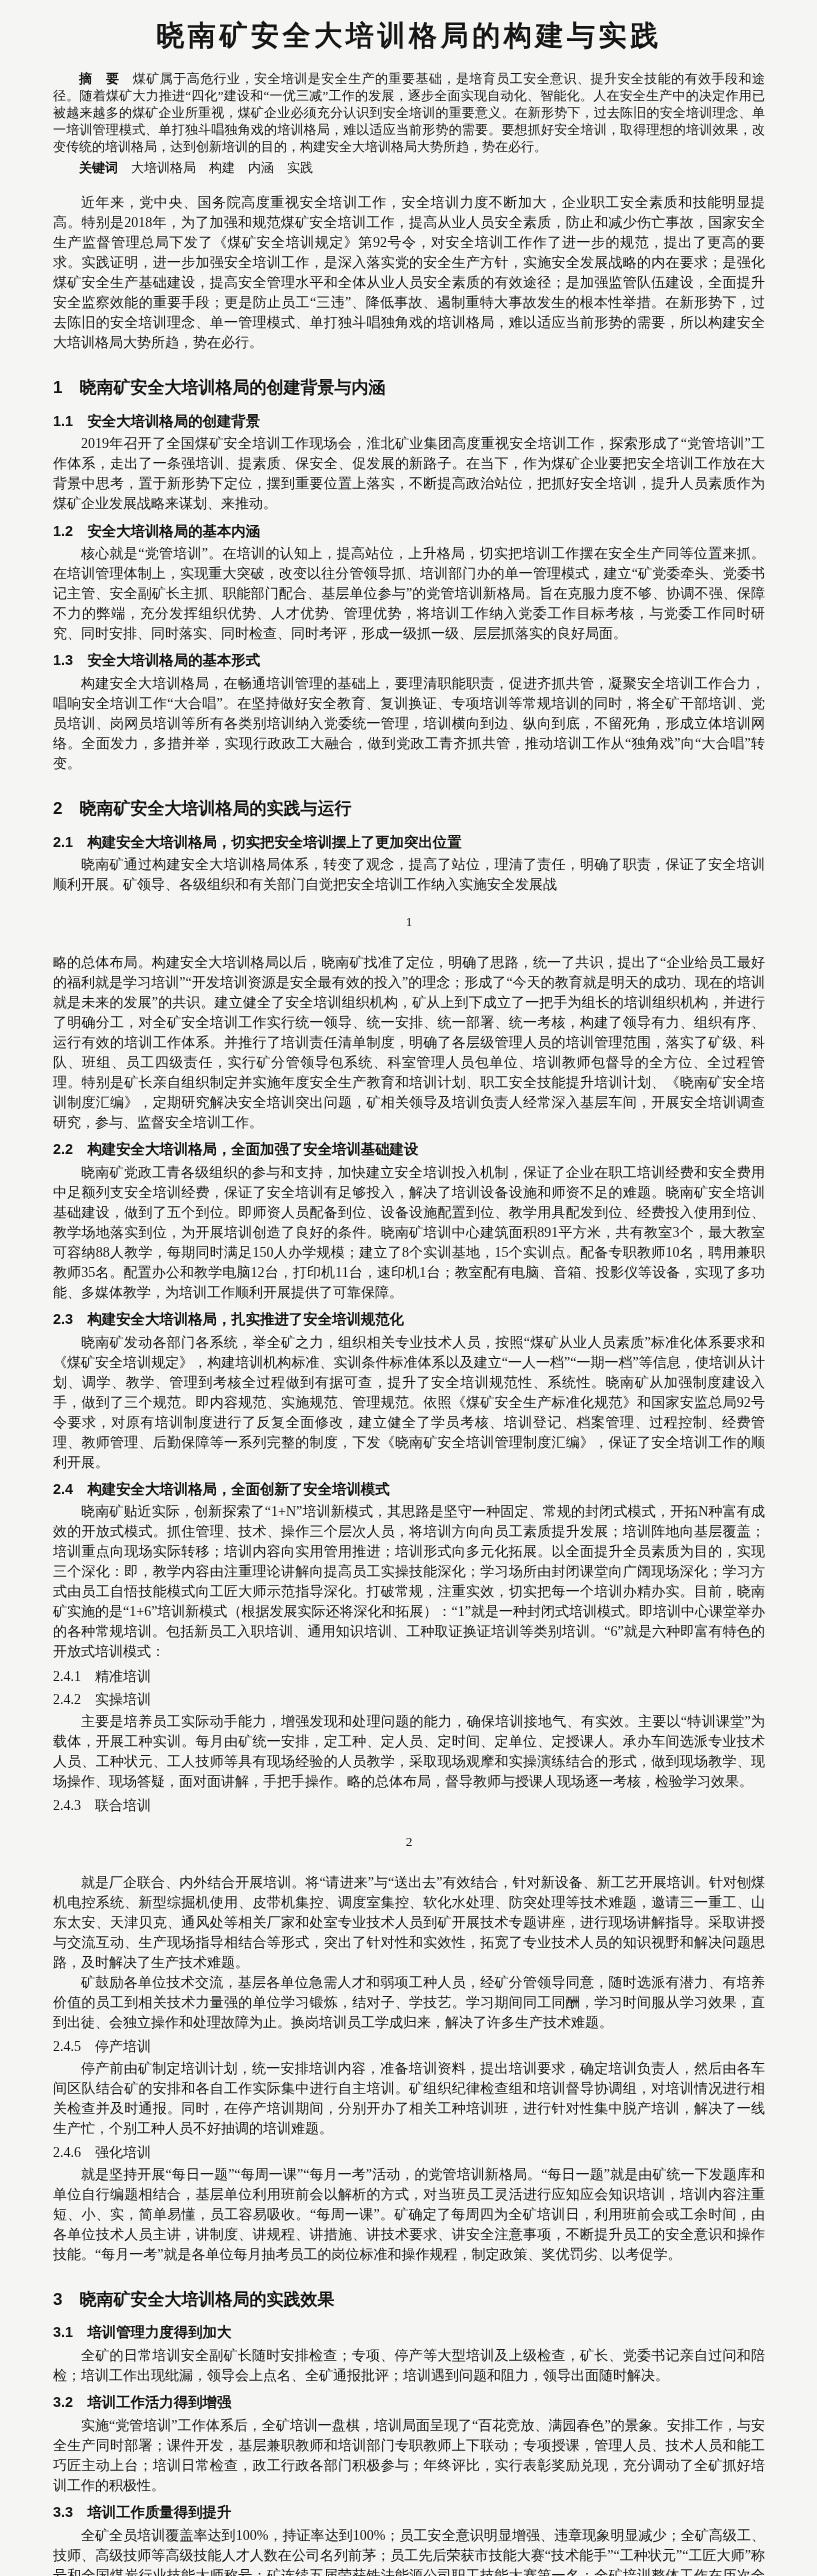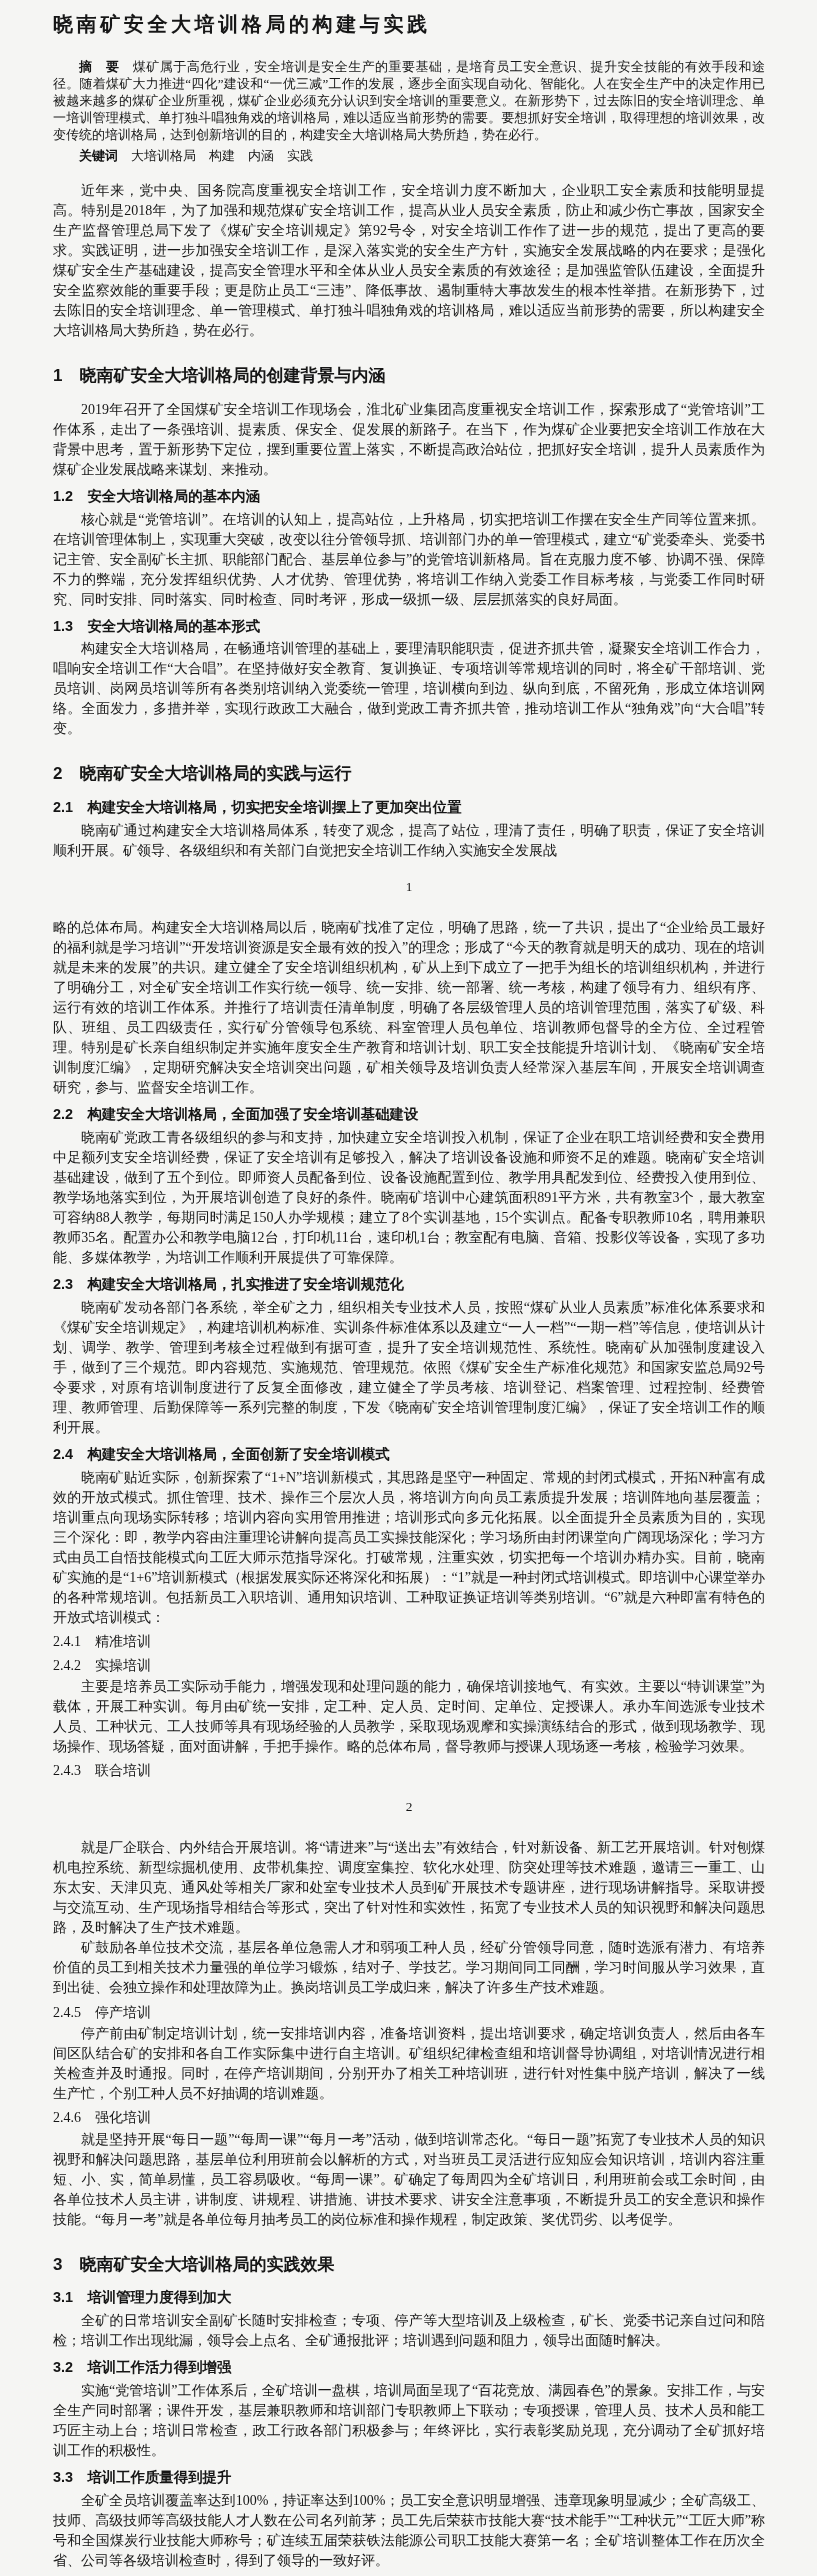"晓南矿安全大培训格局的构建与实践" .title { font-size: 20px -> 28px; margin-top: none -> 12px; text-align: none -> center }
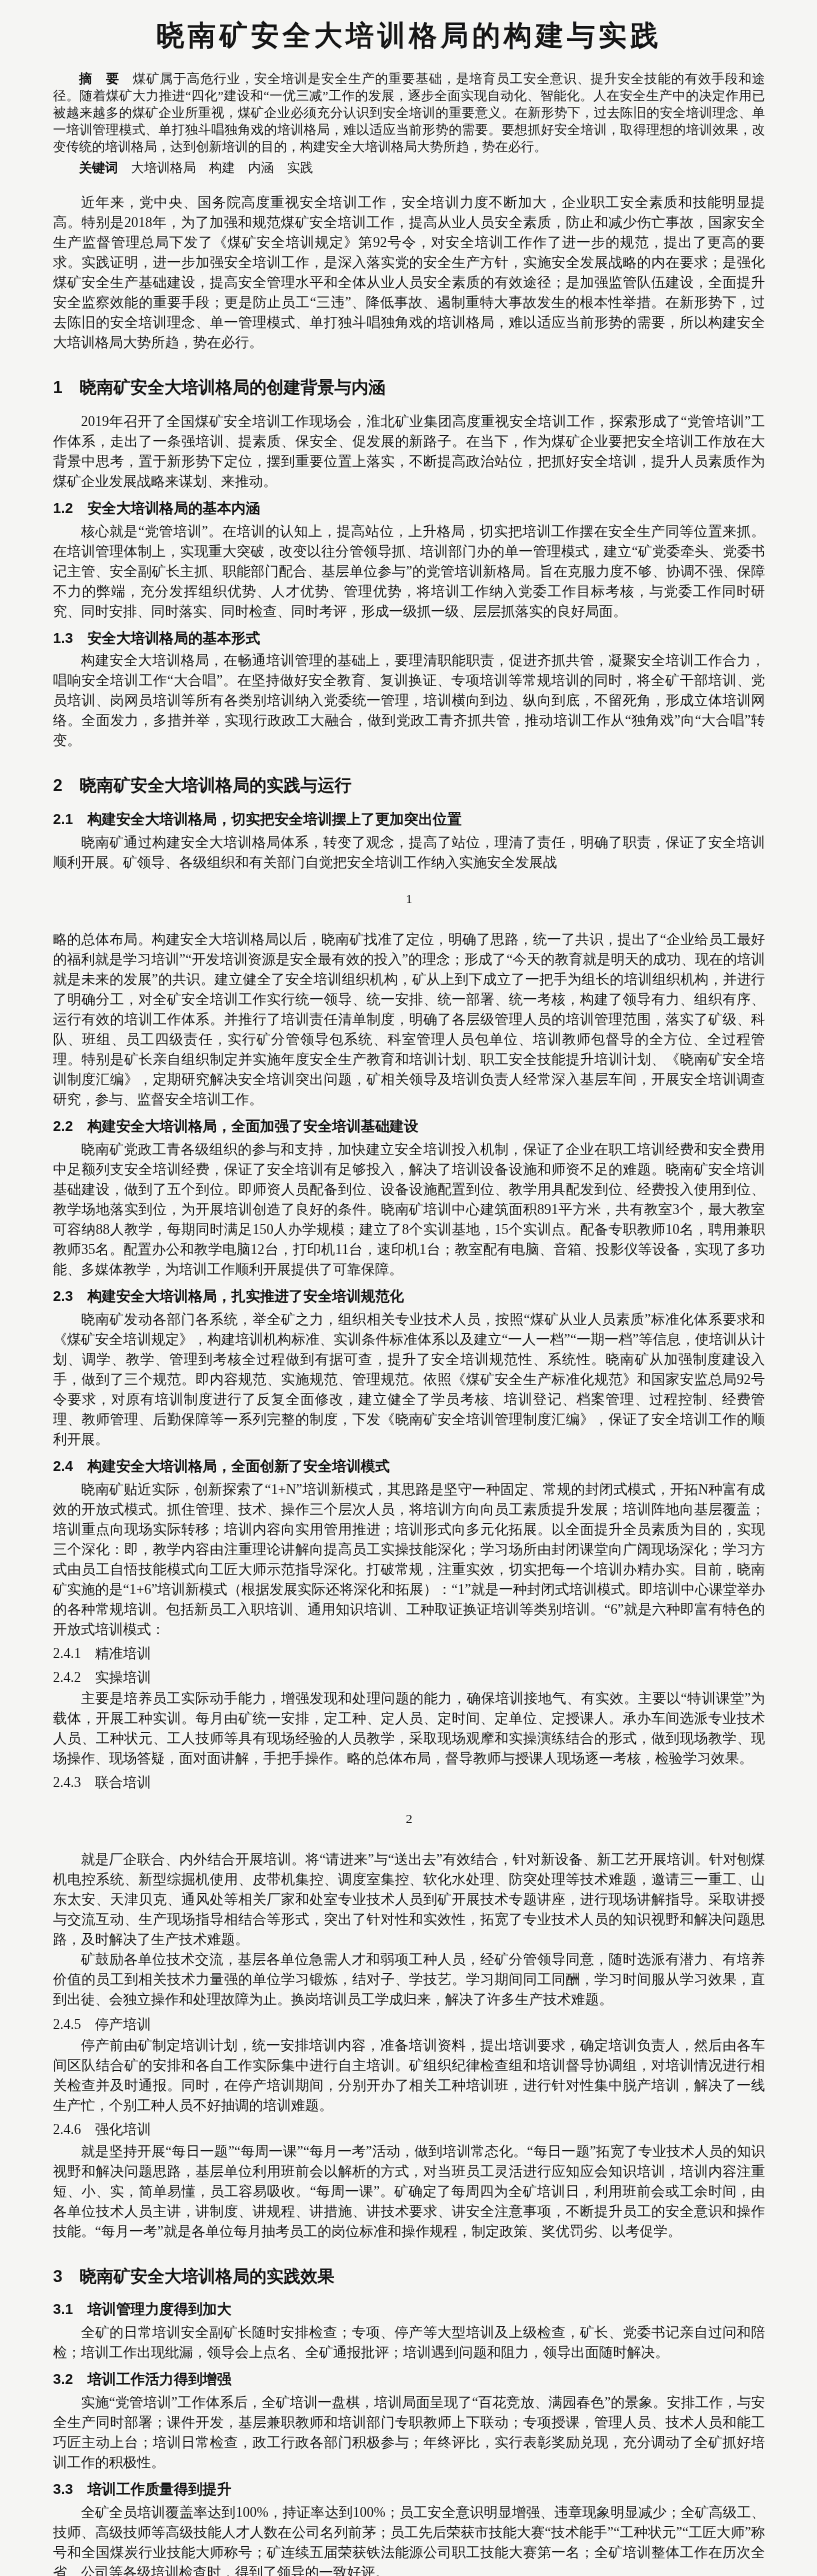"1.1 安全大培训格局的创建背景" div.h2 { html: none -> <div>1.1 安全大培训格局的创建背景</div> }
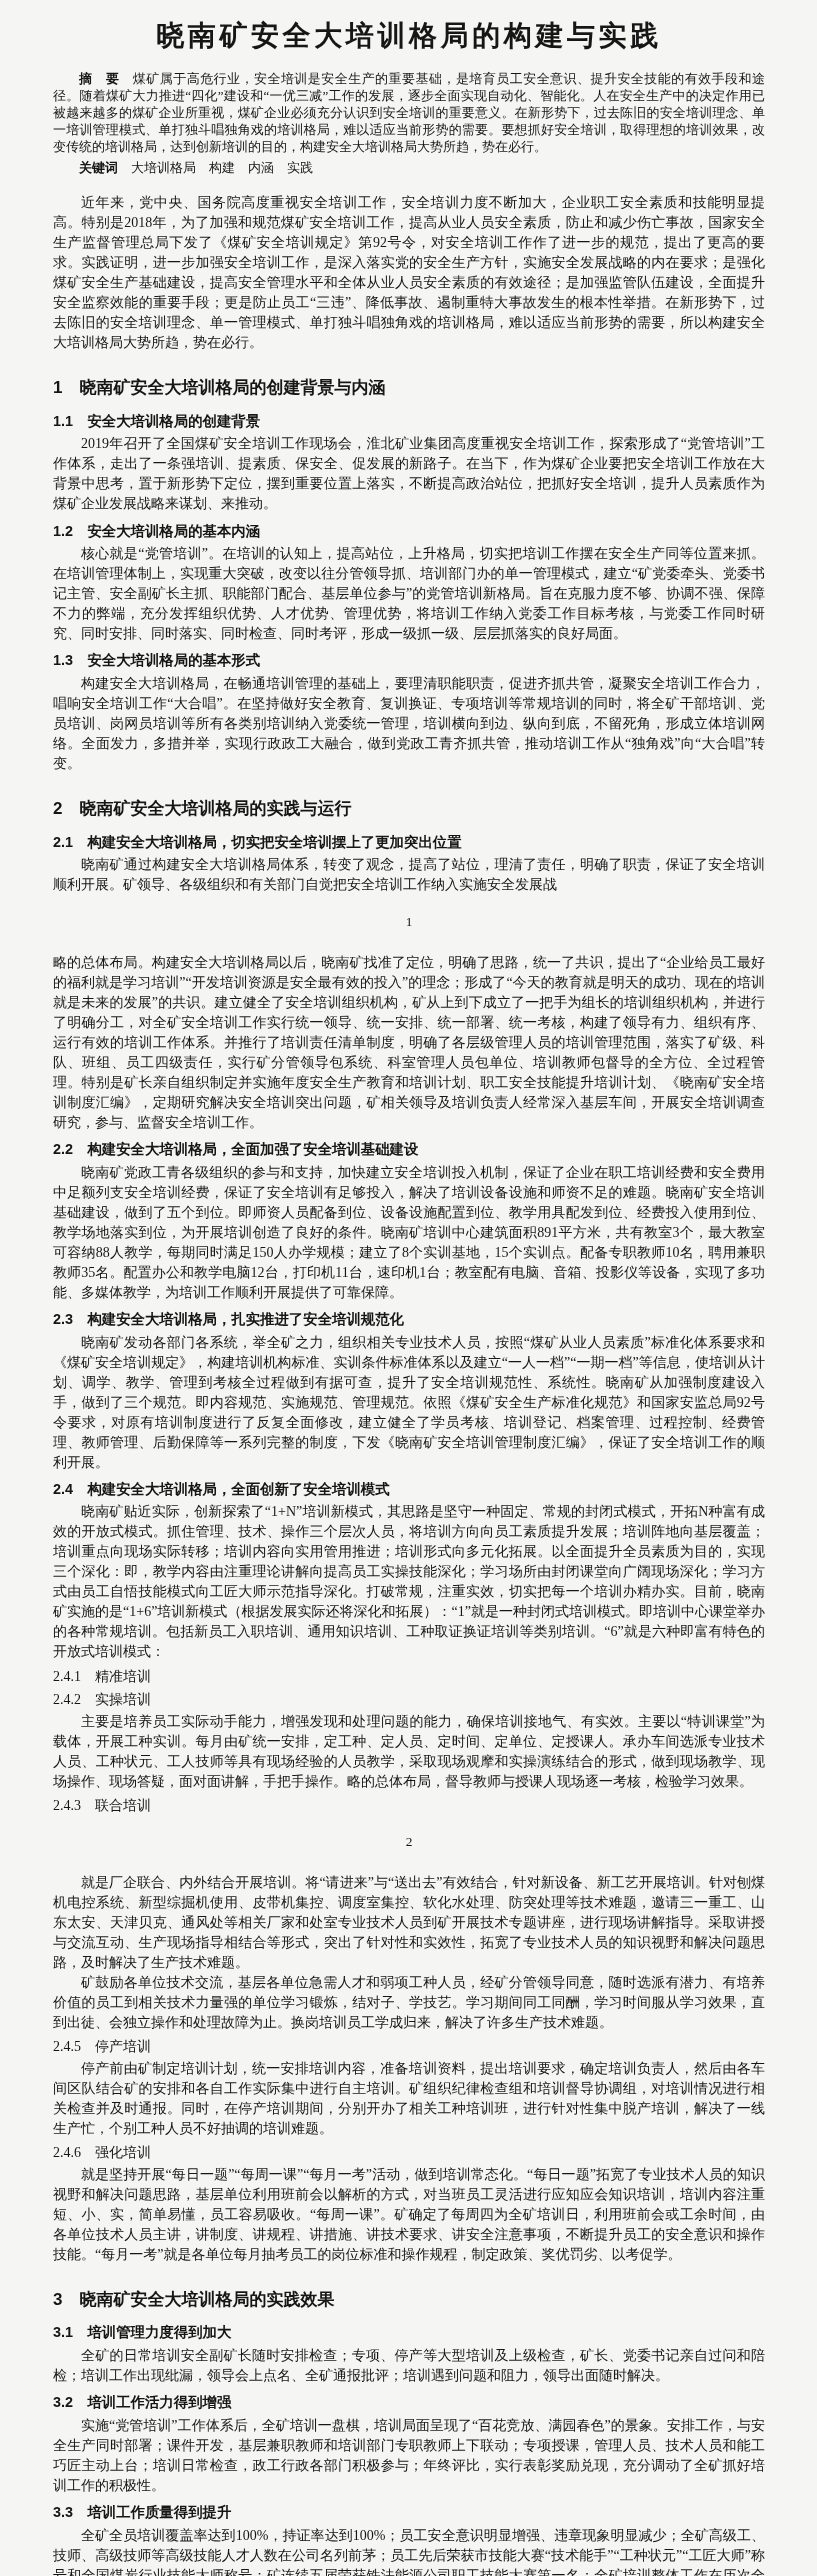"就是坚持开展“每日一题”“每周一课”“每月一考”活动，做到培训常态化。“每日一题" div.para { text: 做到培训常态化。“每日一题”拓宽了专业技术人员的知识视野和解决问题思路 -> 的党管培训新格局。“每日一题”就是由矿统一下发题库和单位自行编题相结合 }
